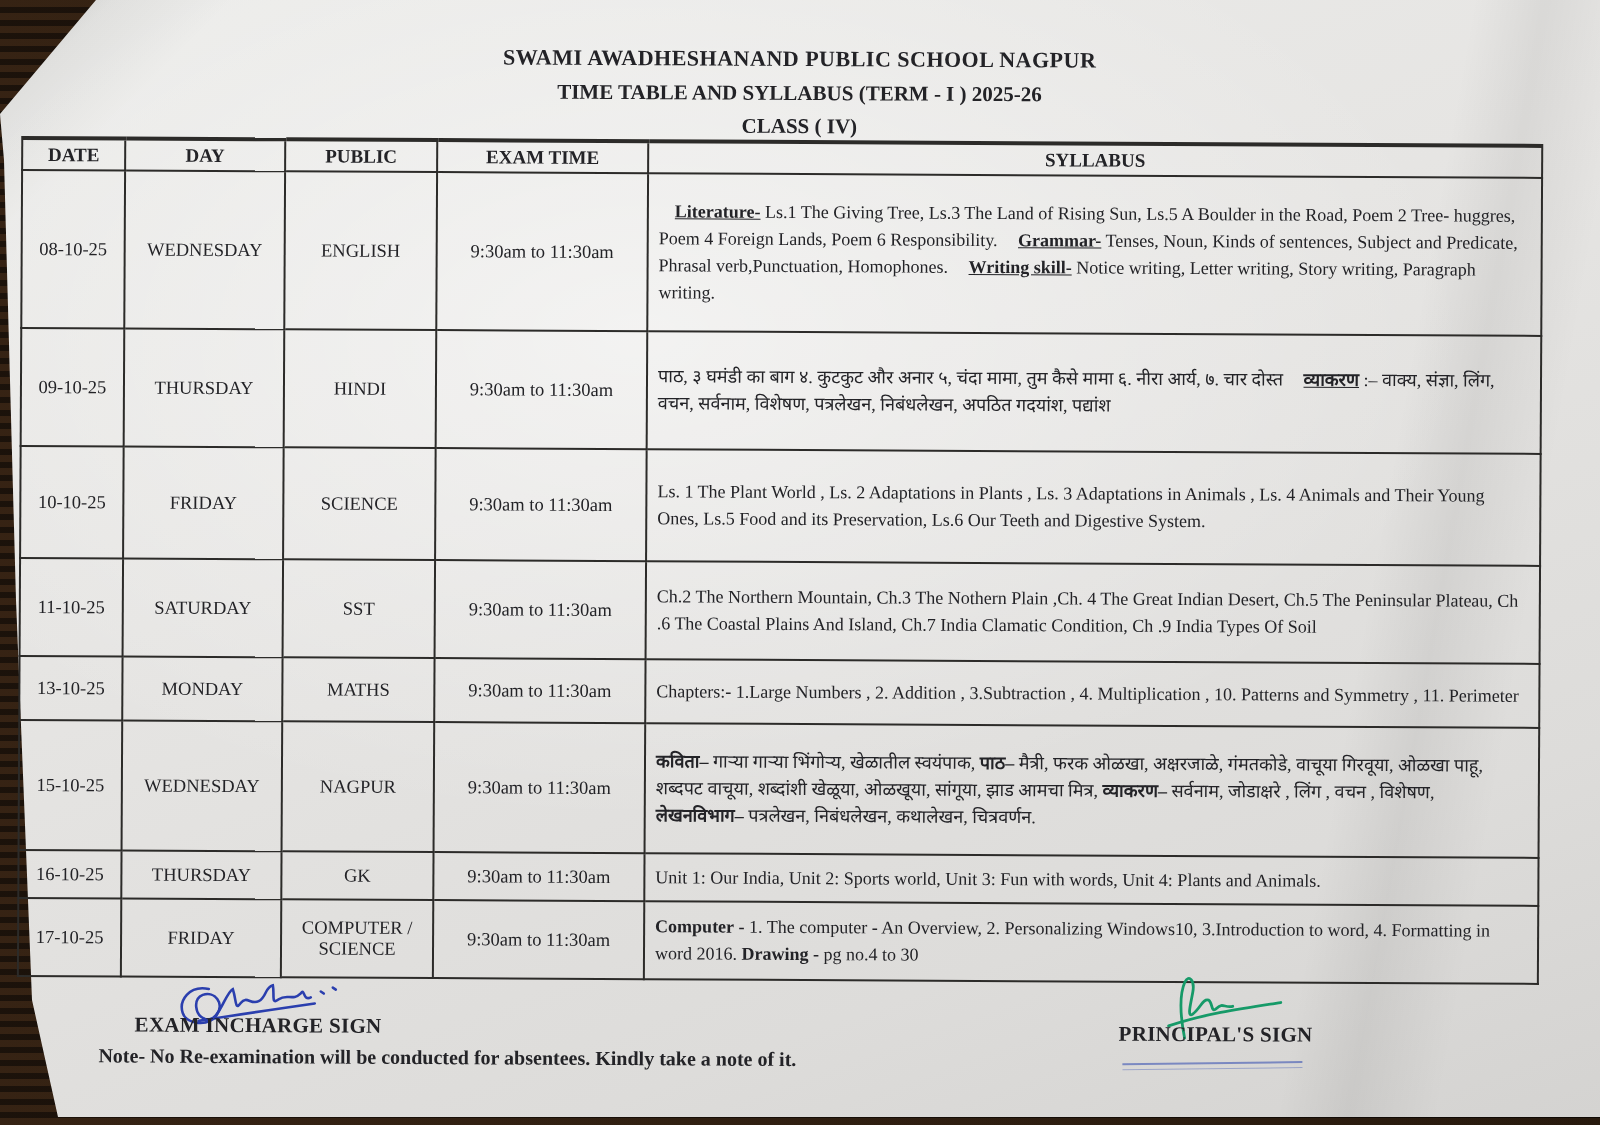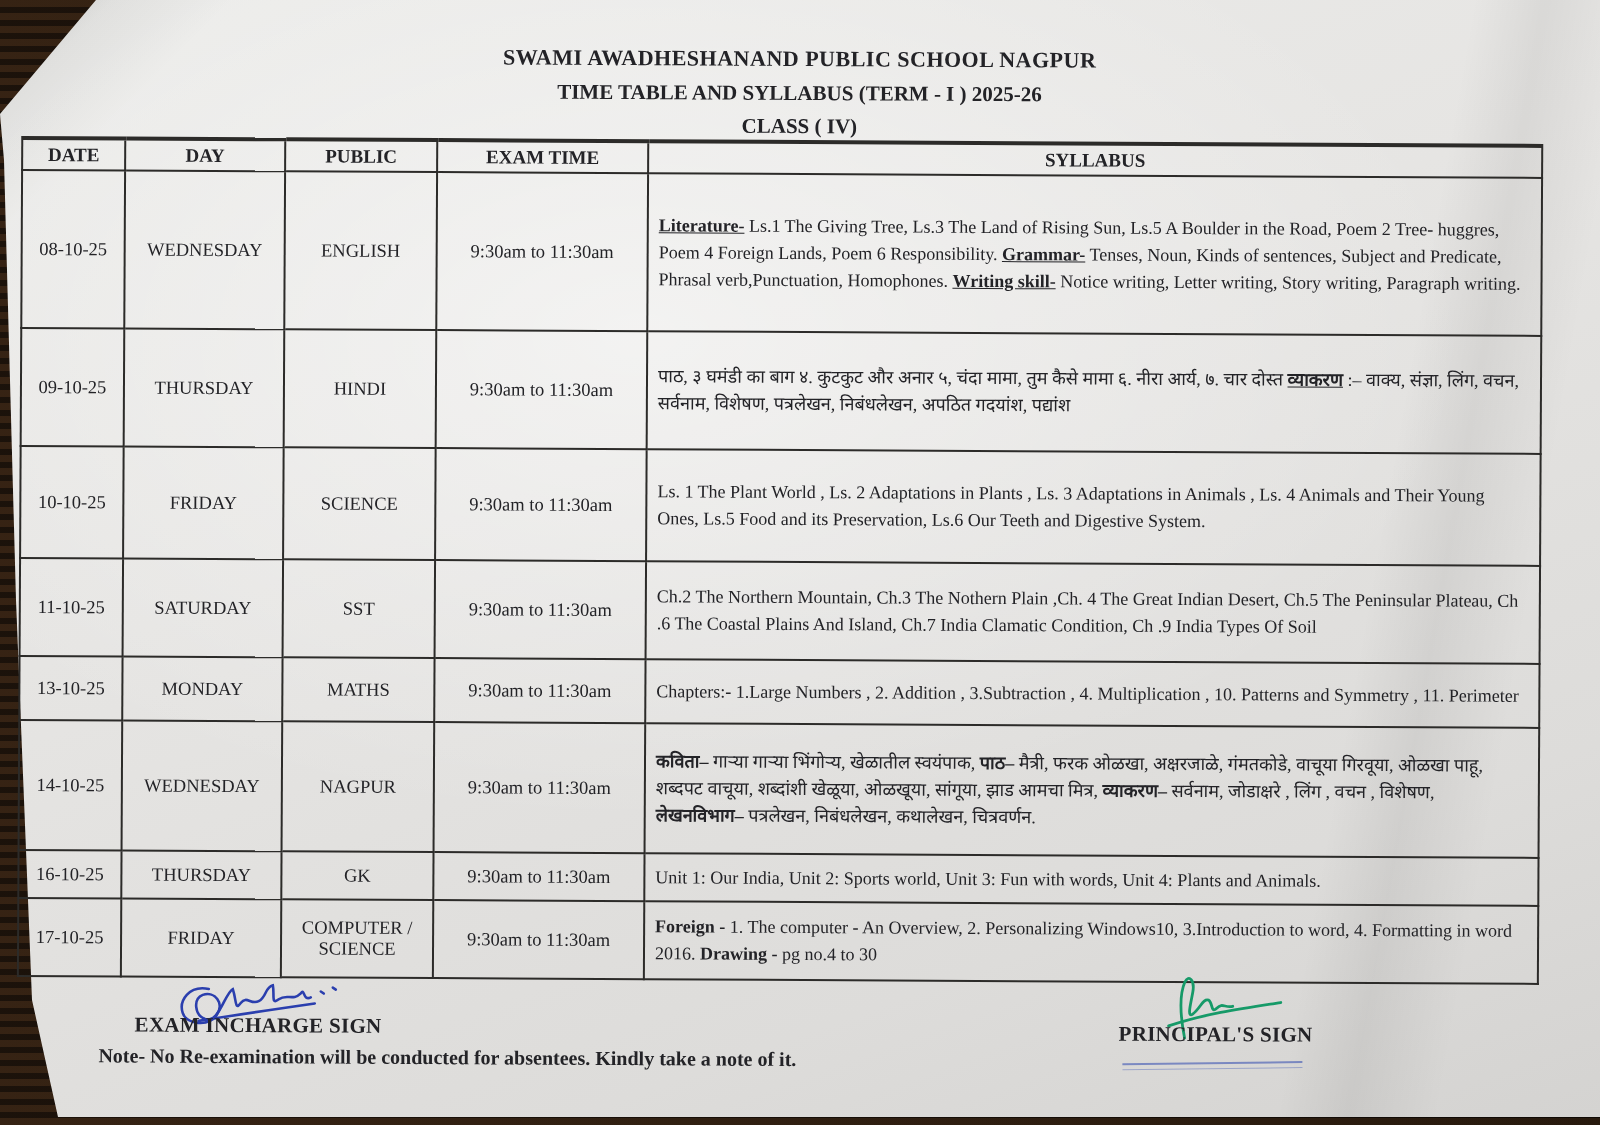"Literature-" td.c-syllabus .seg-u { margin-left: none -> 16px }
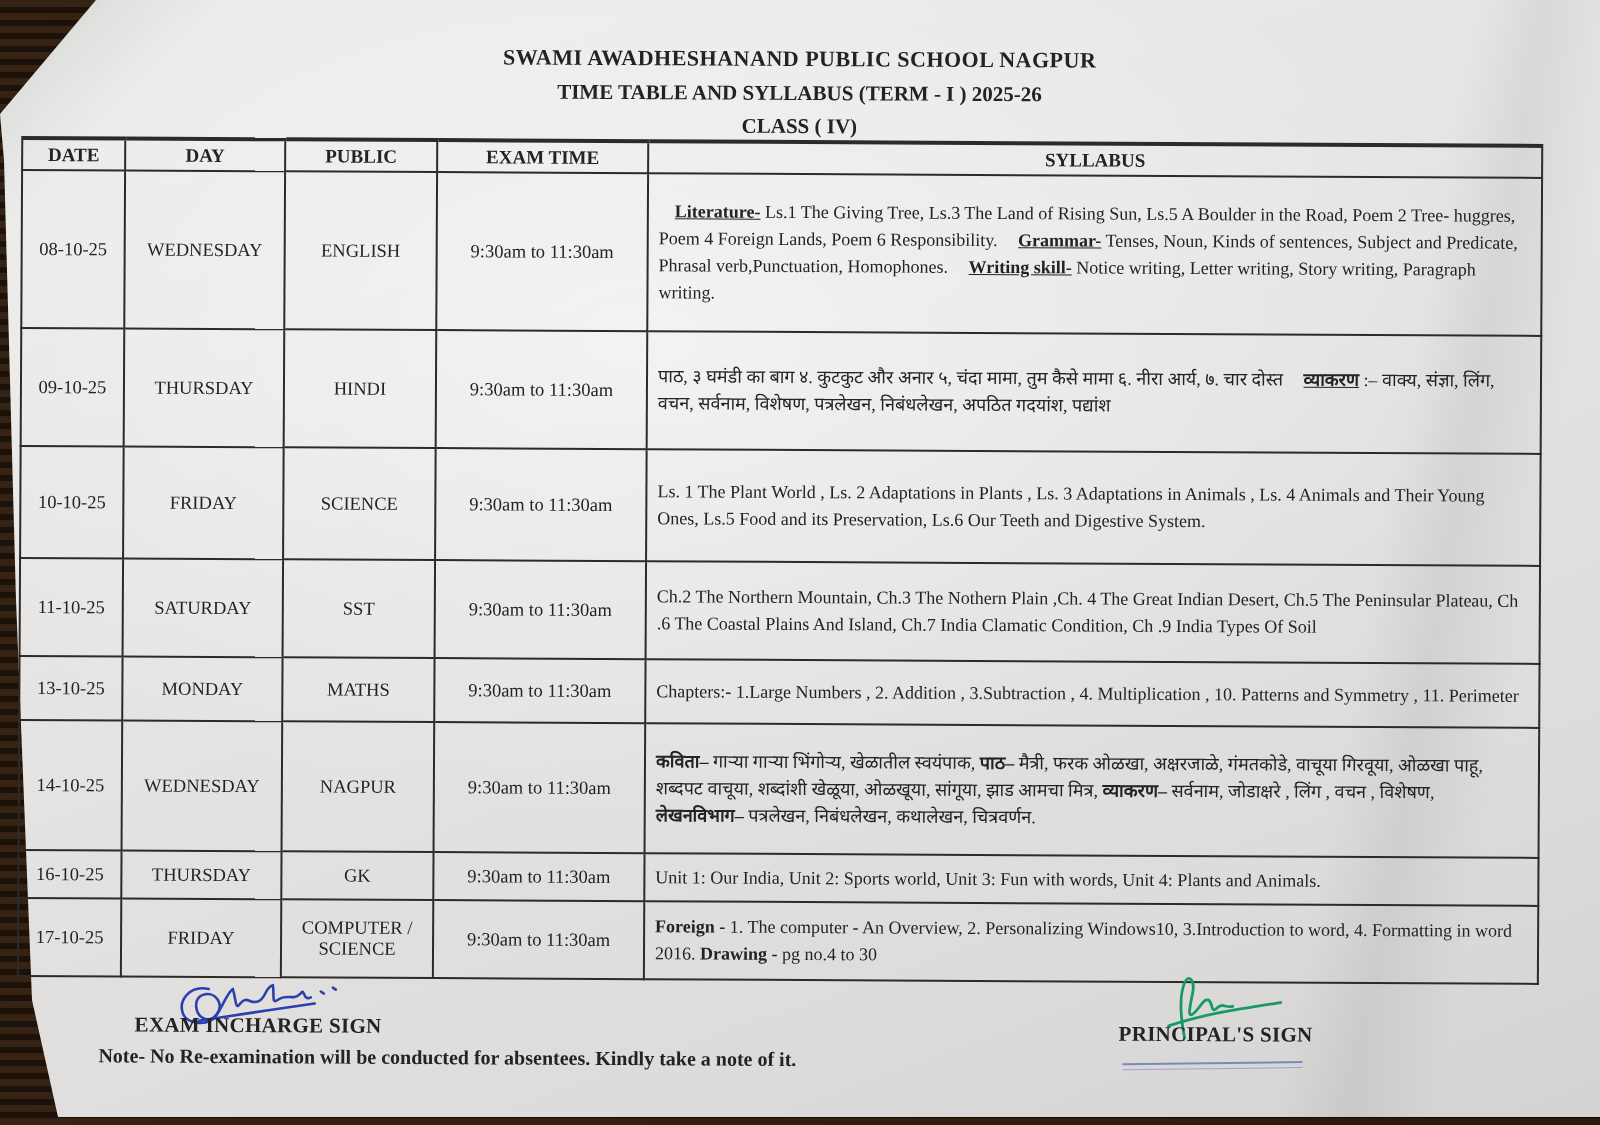"14-10-25" td.c-date { text: 14-10-25 -> 15-10-25 }
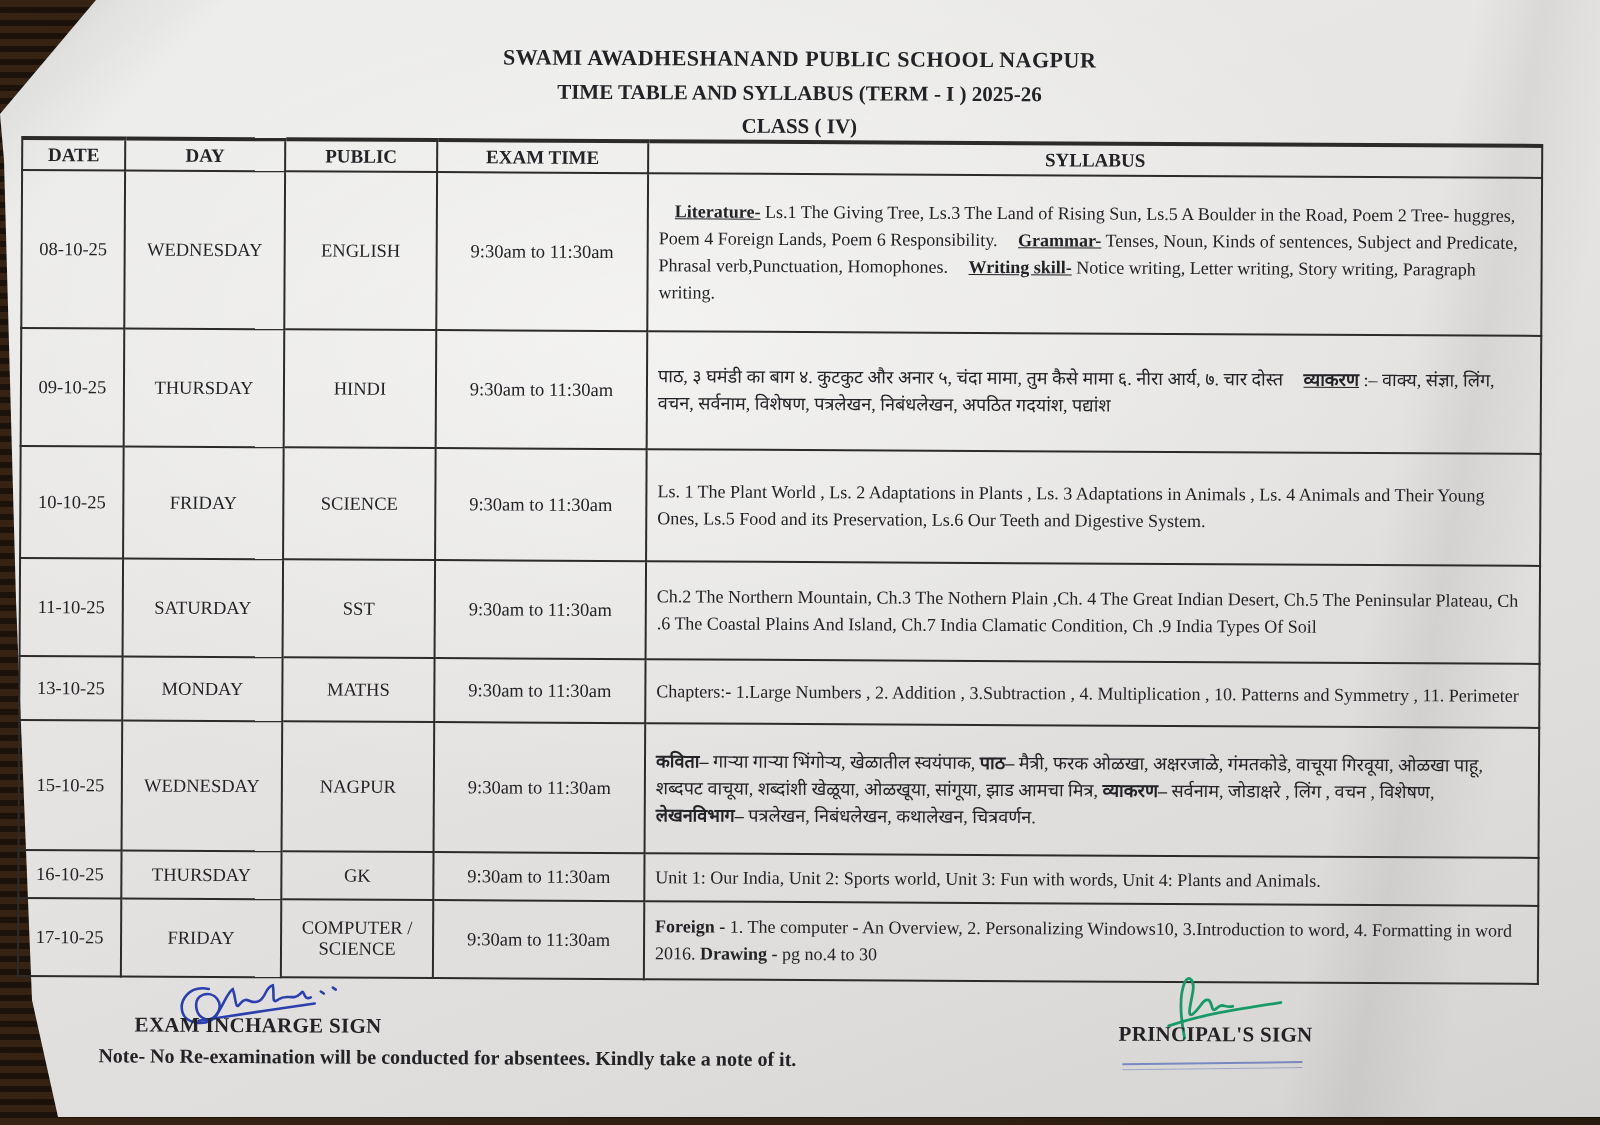"Foreign" span.seg-b { text: Foreign -> Computer }
